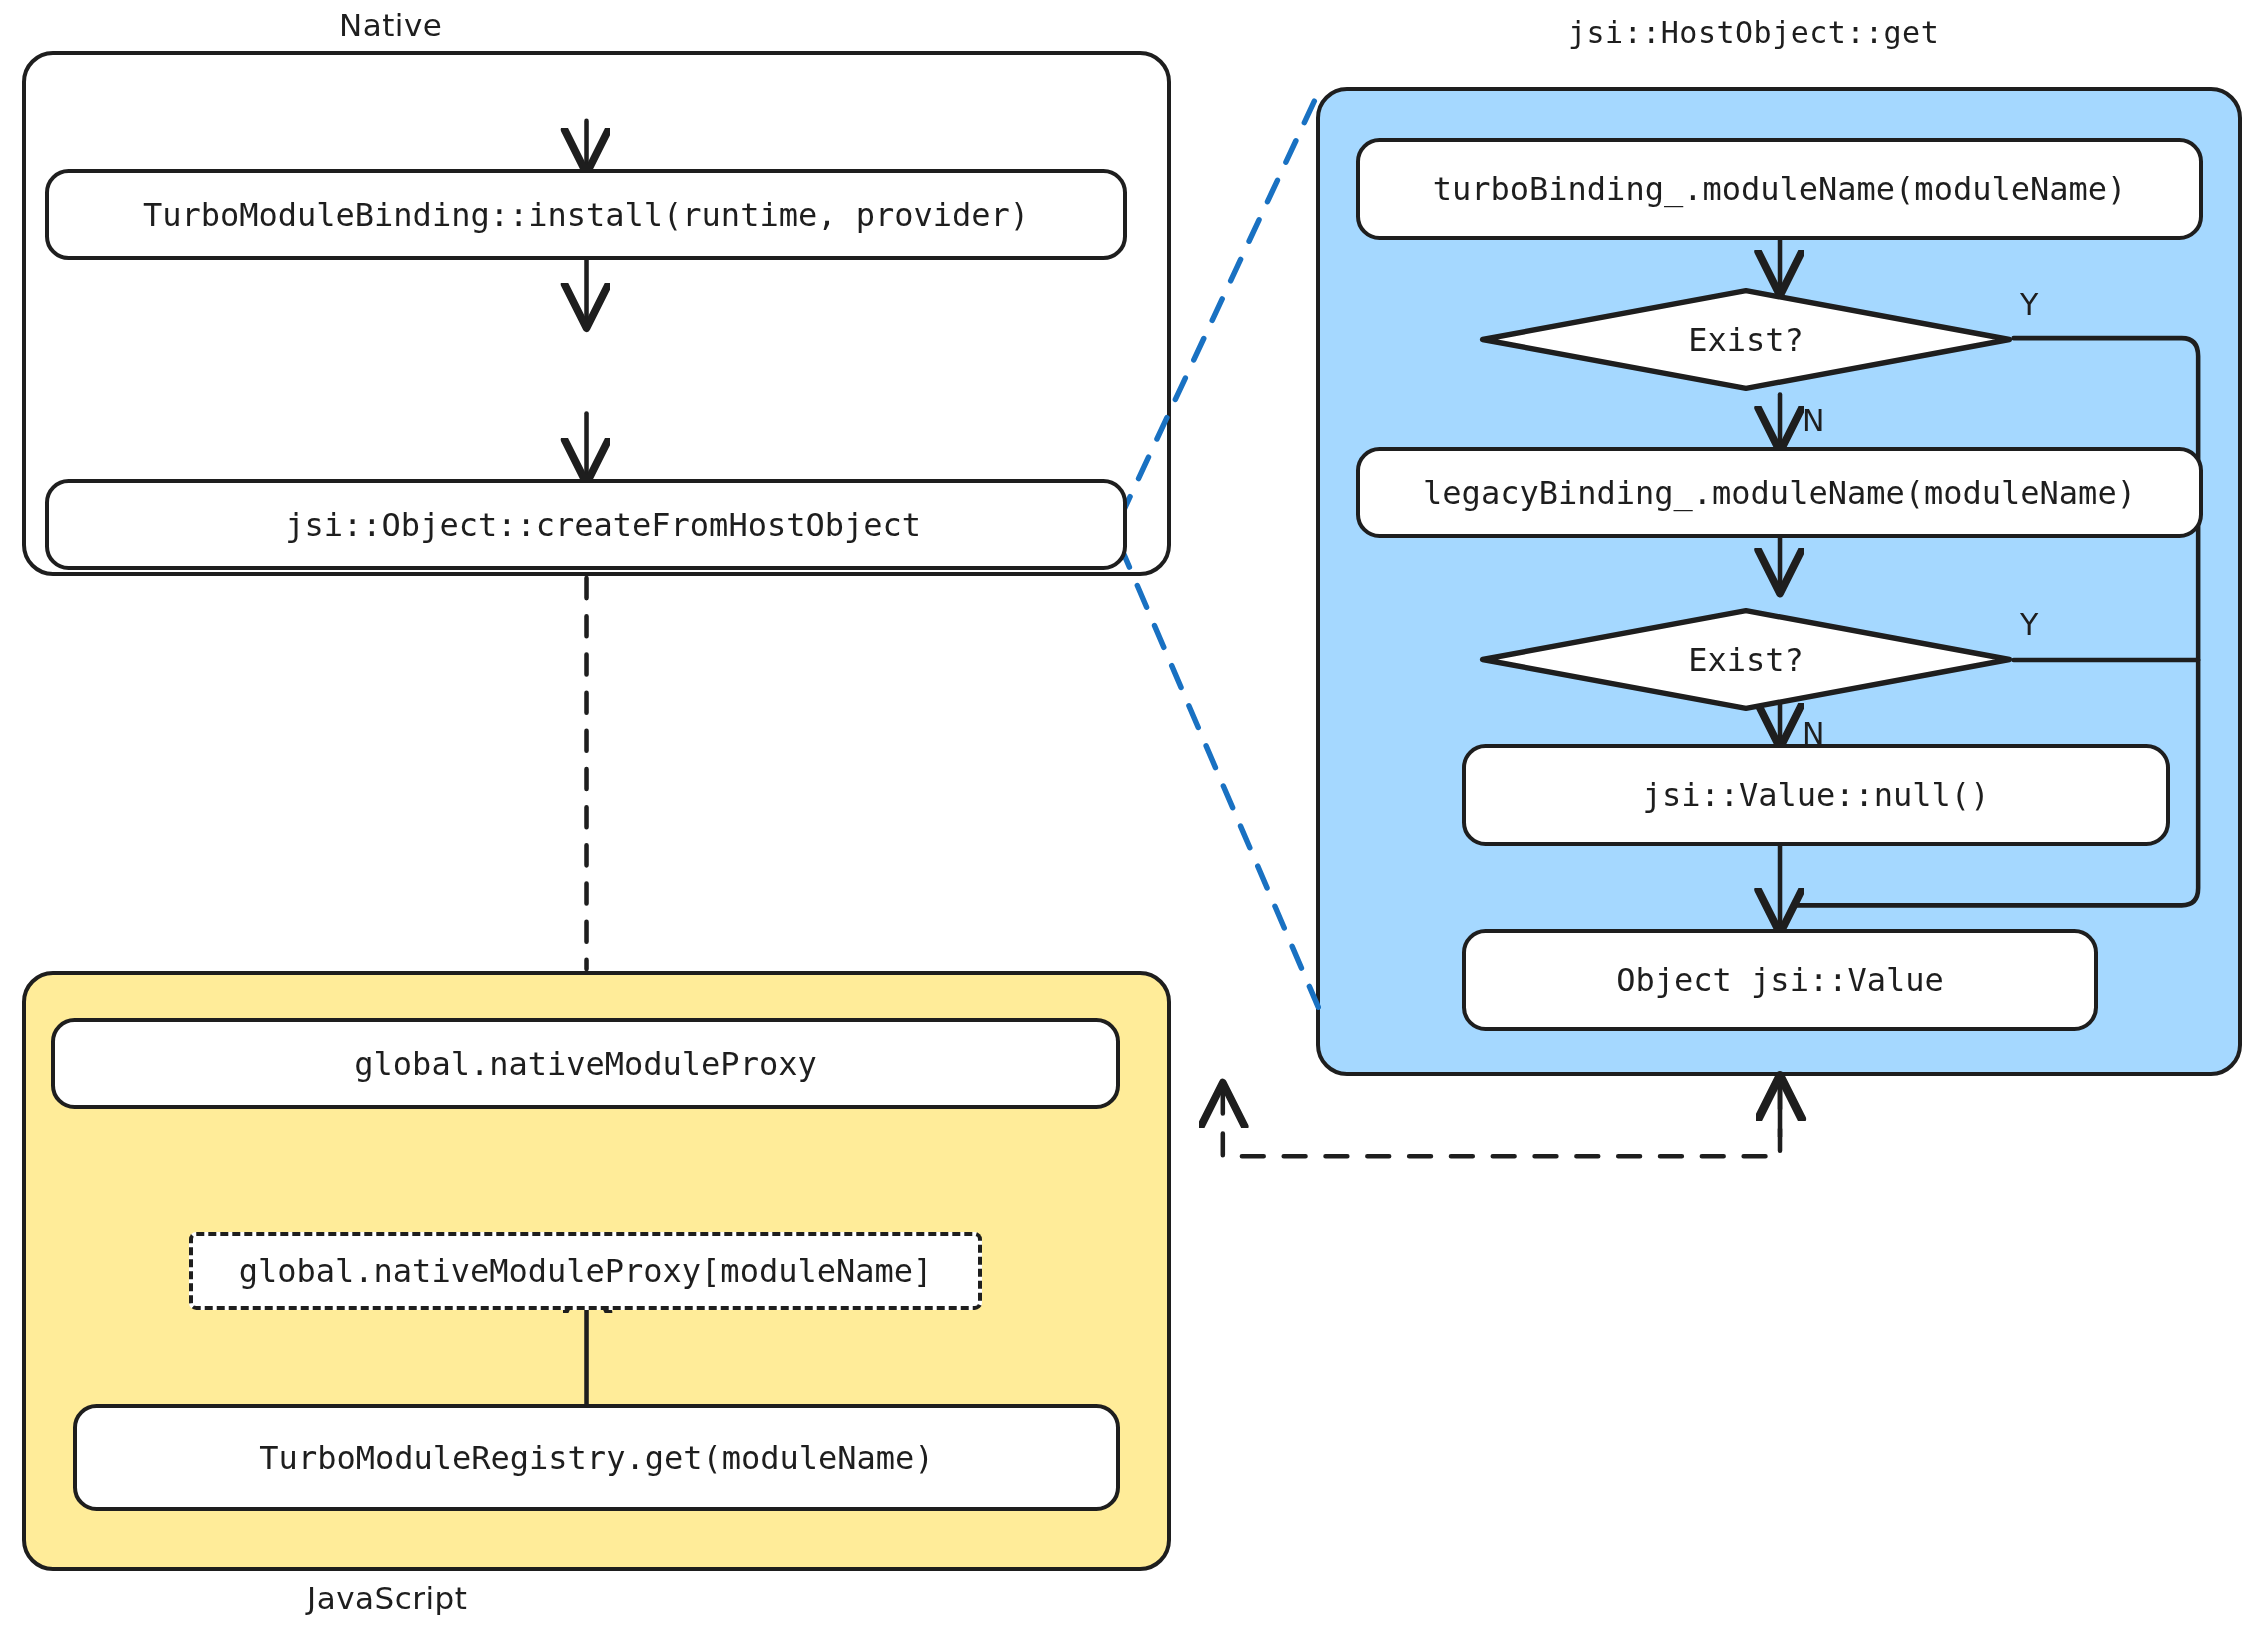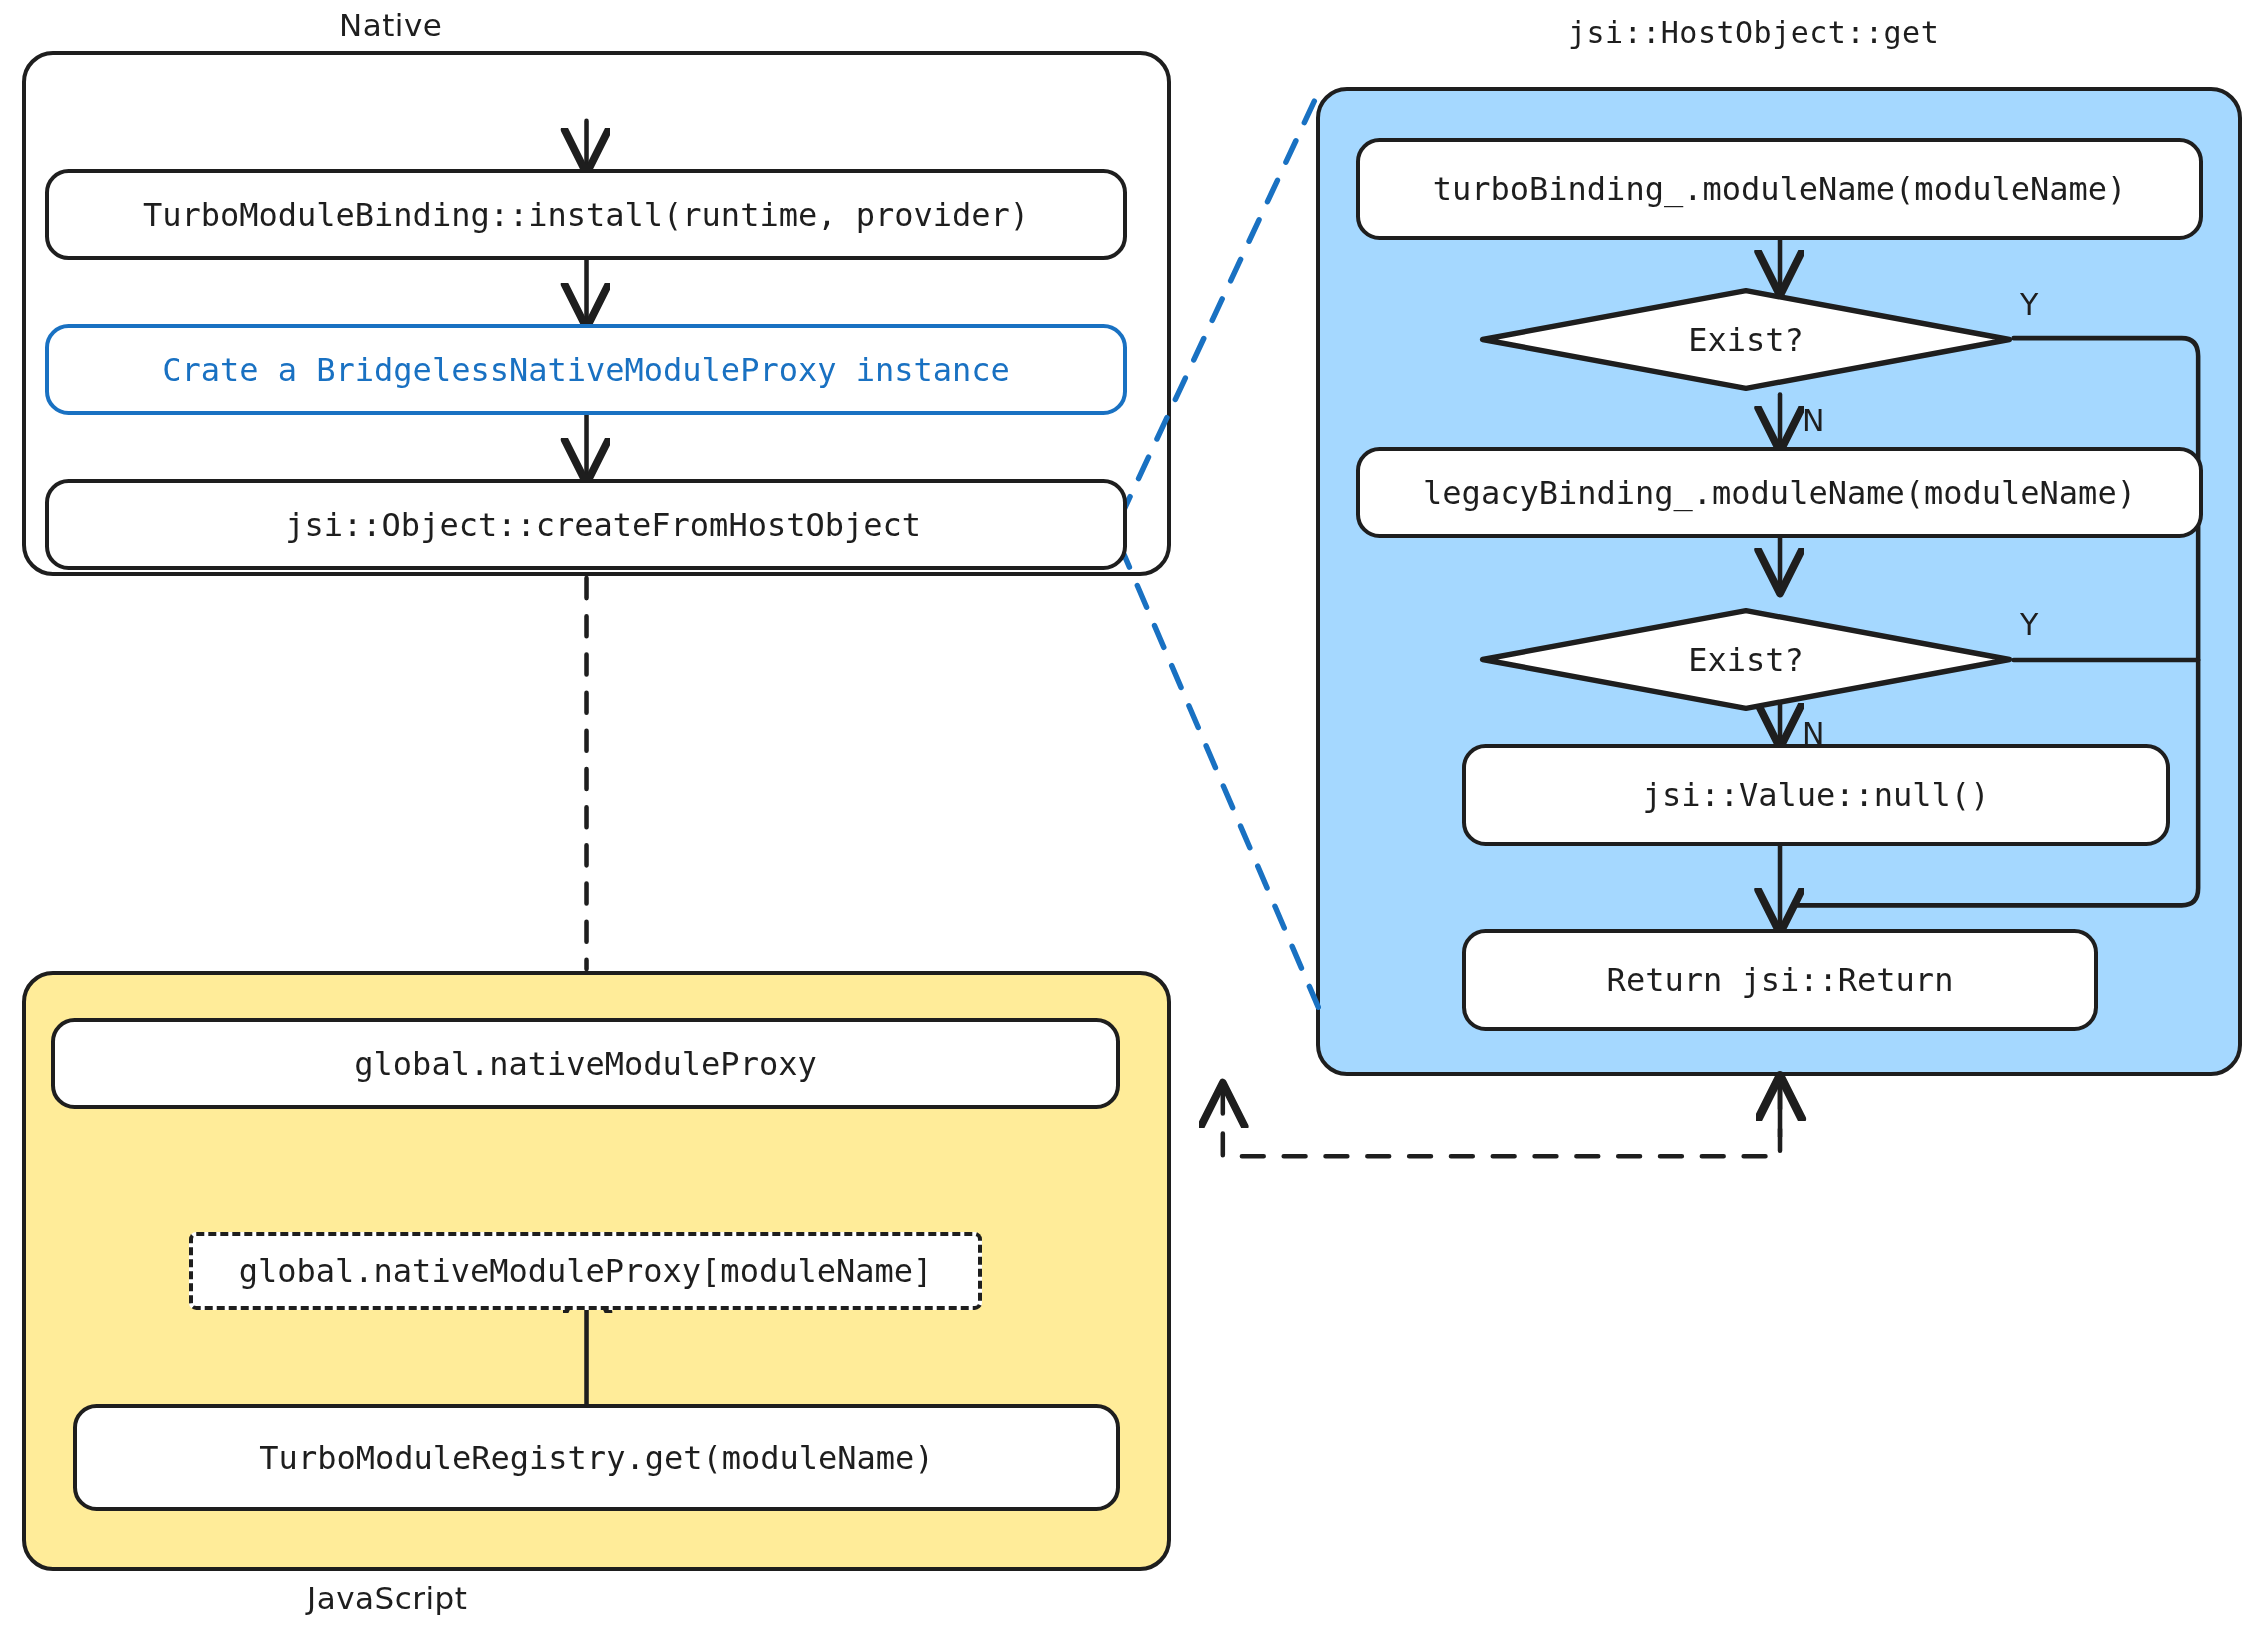"Crate a BridgelessNativeModuleProxy" div.node { html: <div>Crate a BridgelessNativeModuleProxy instance</div> -> none }
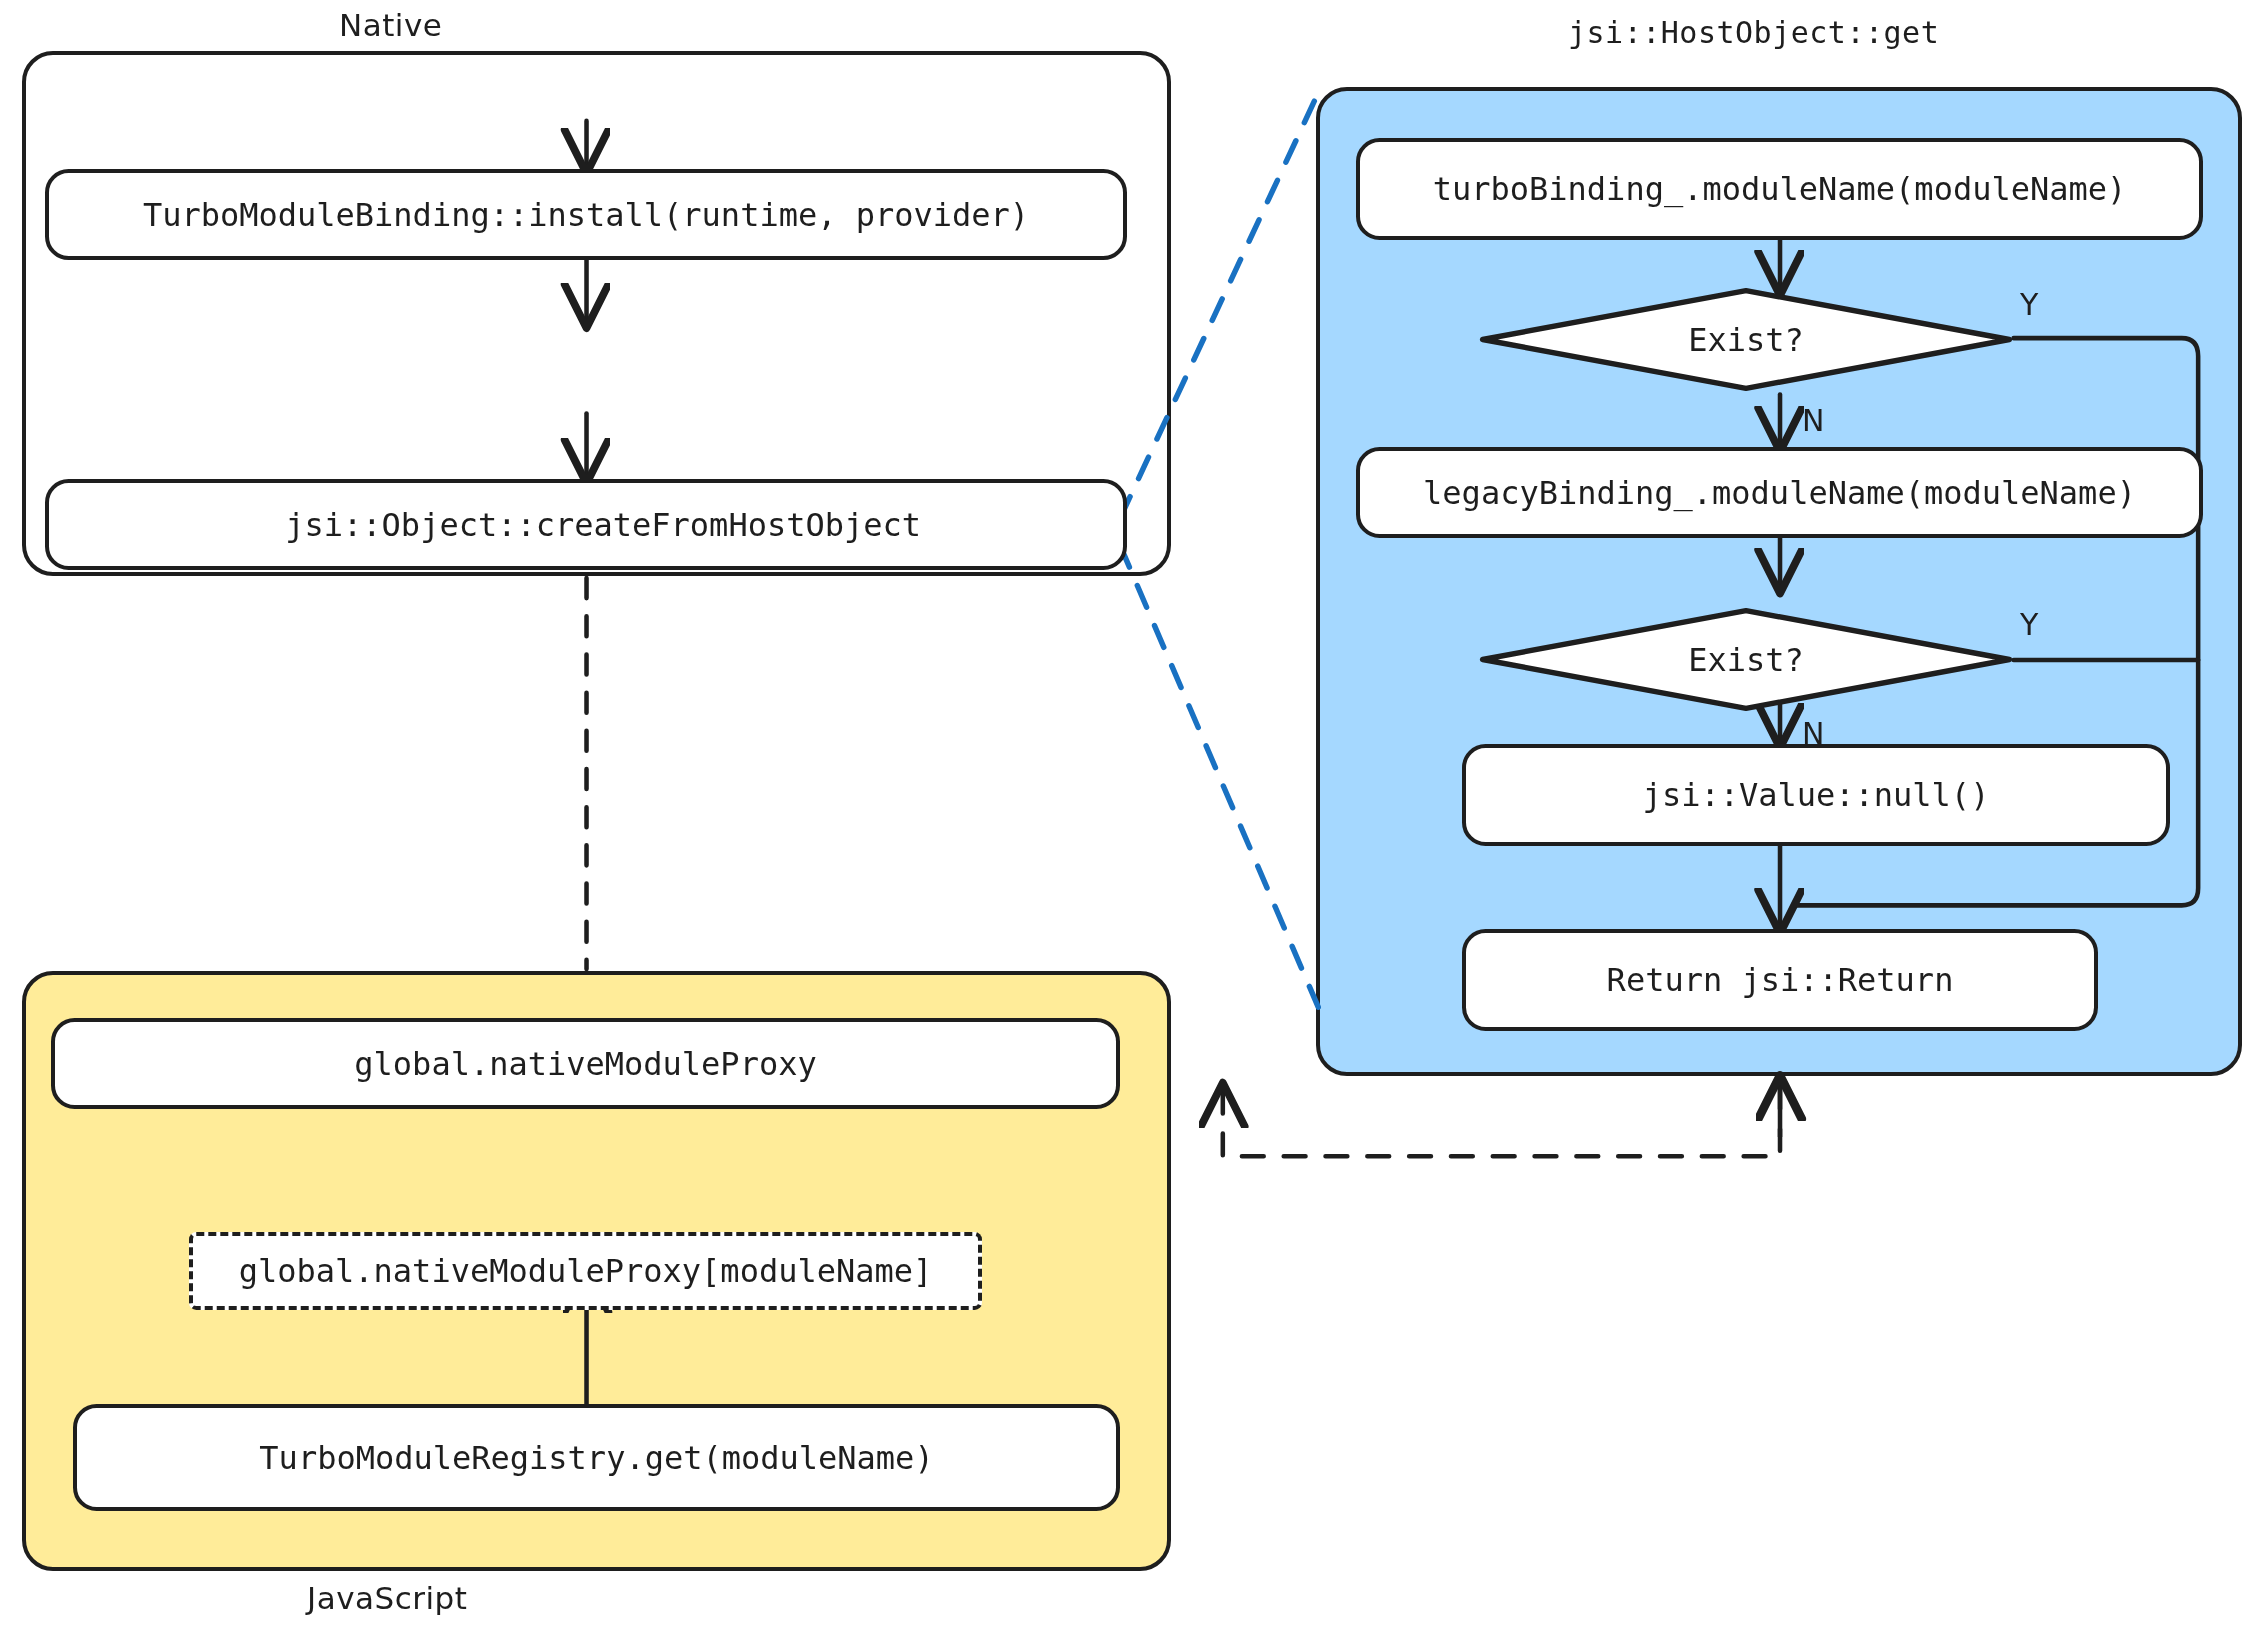"Return jsi::Return" div.node { text: Return jsi::Return -> Object jsi::Value }
